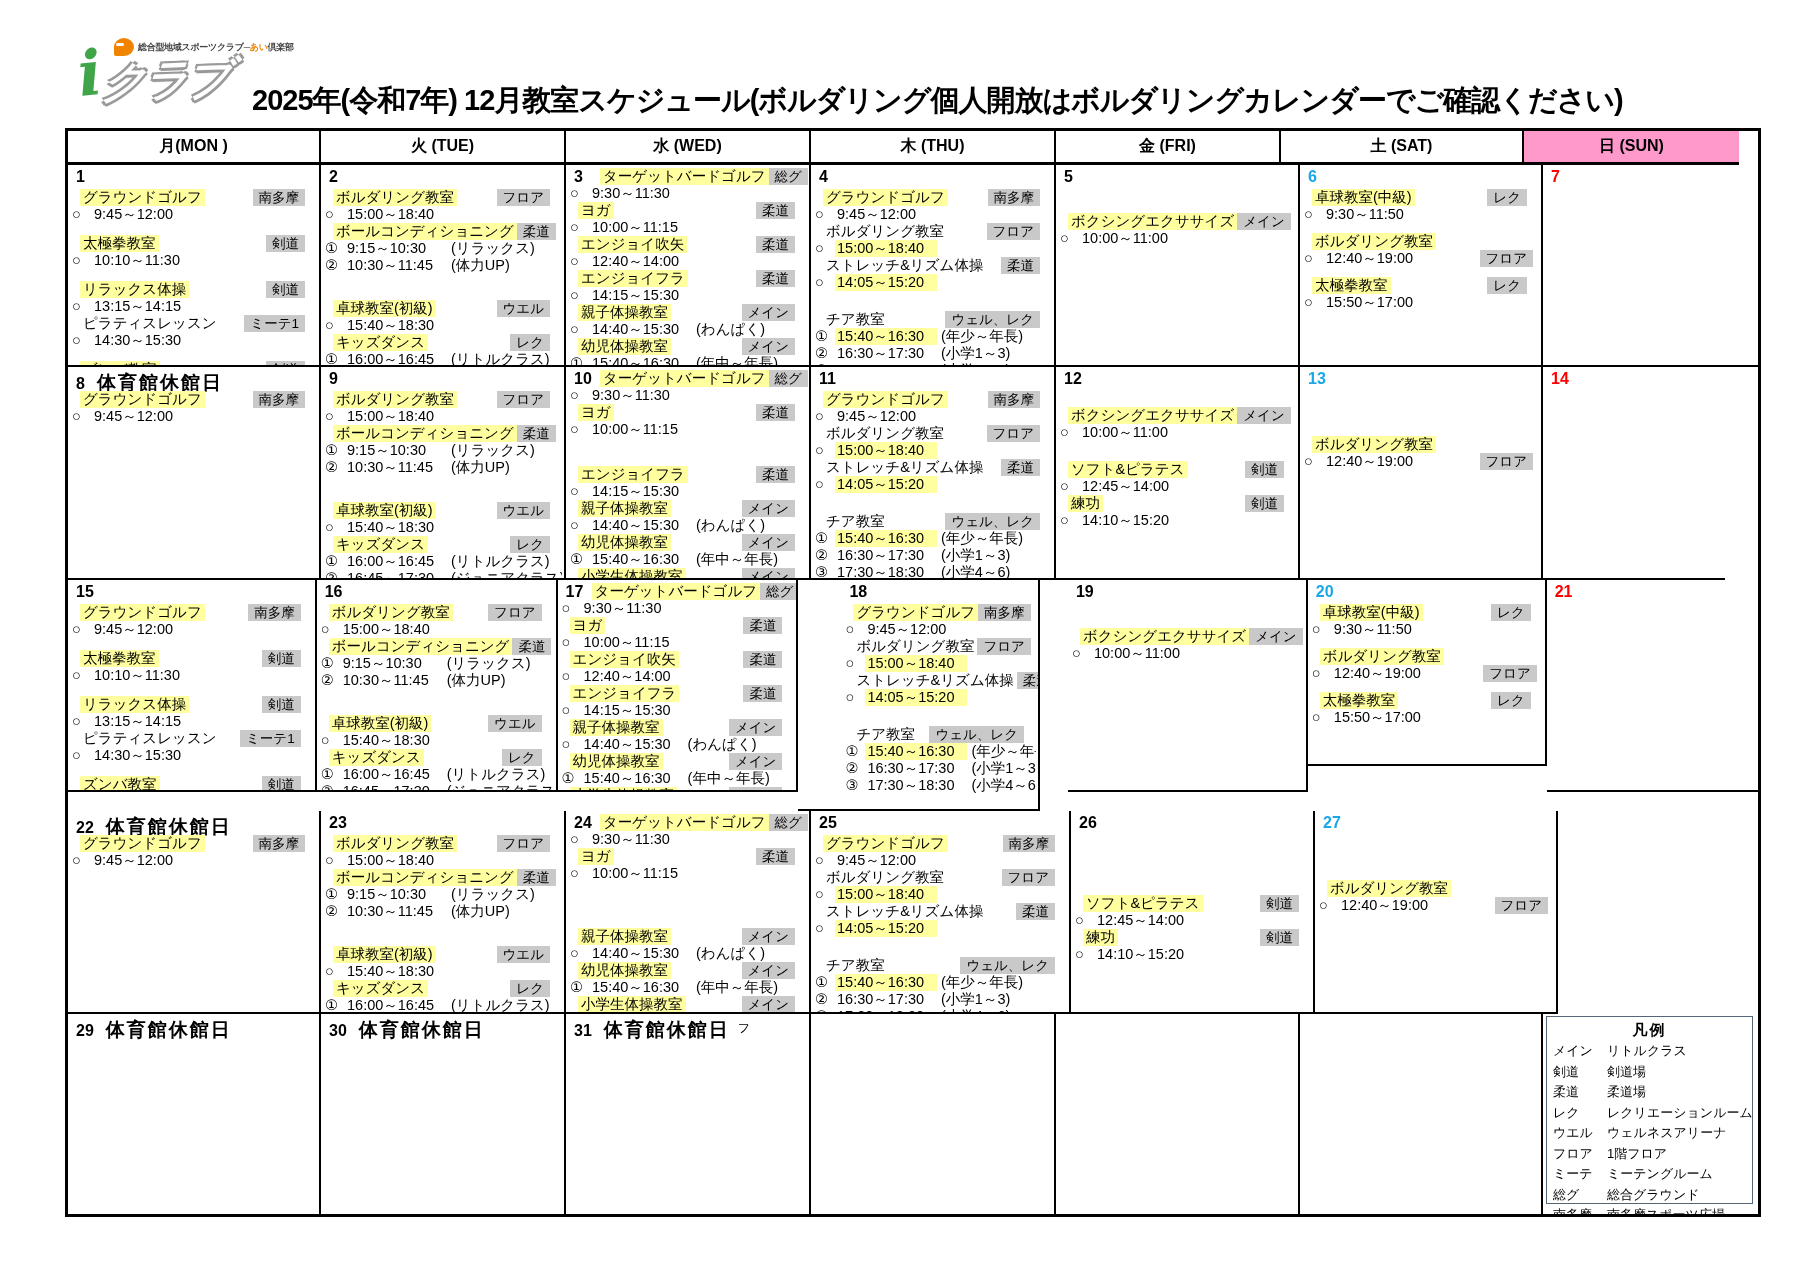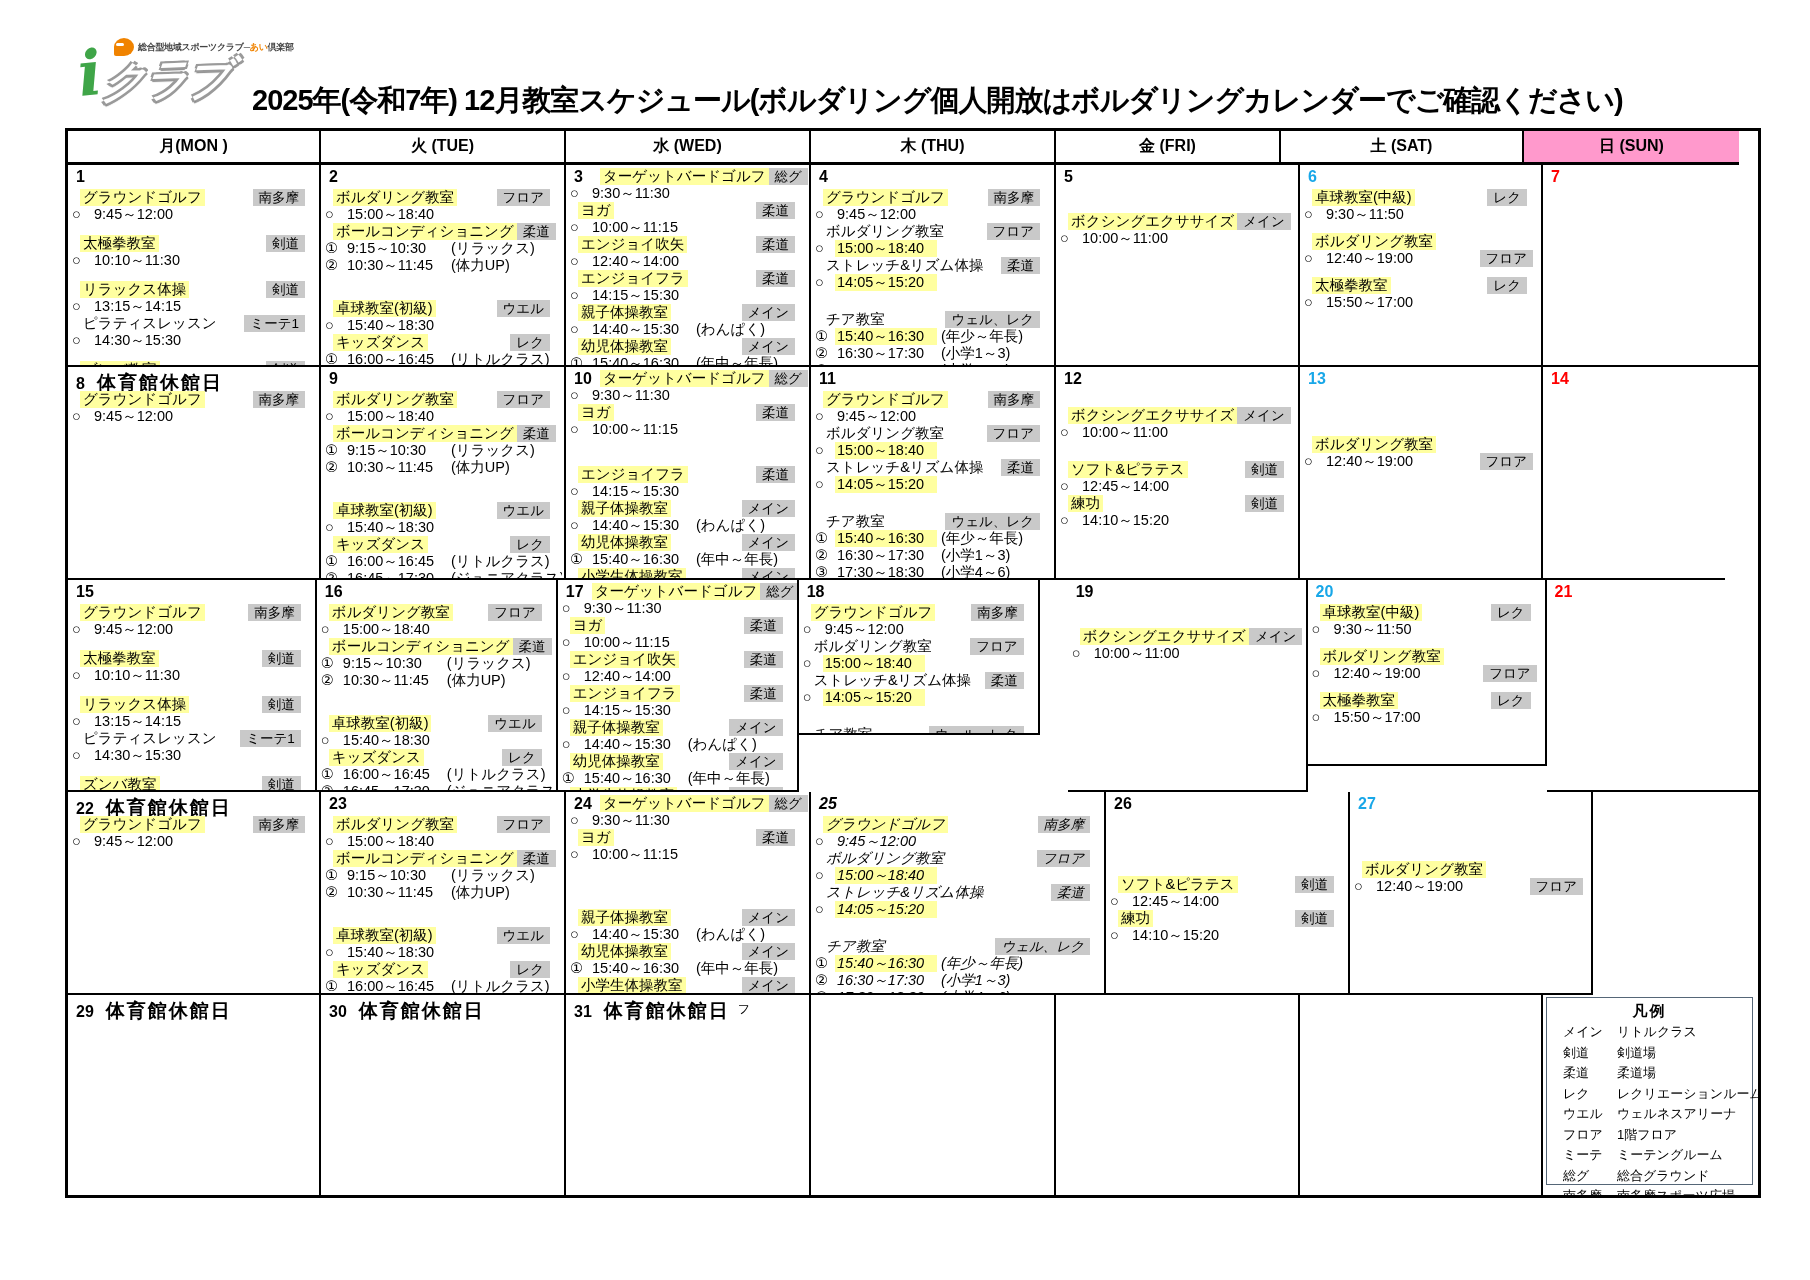"18" div.cell { height: 155px -> 231px; padding-left: none -> 43px }
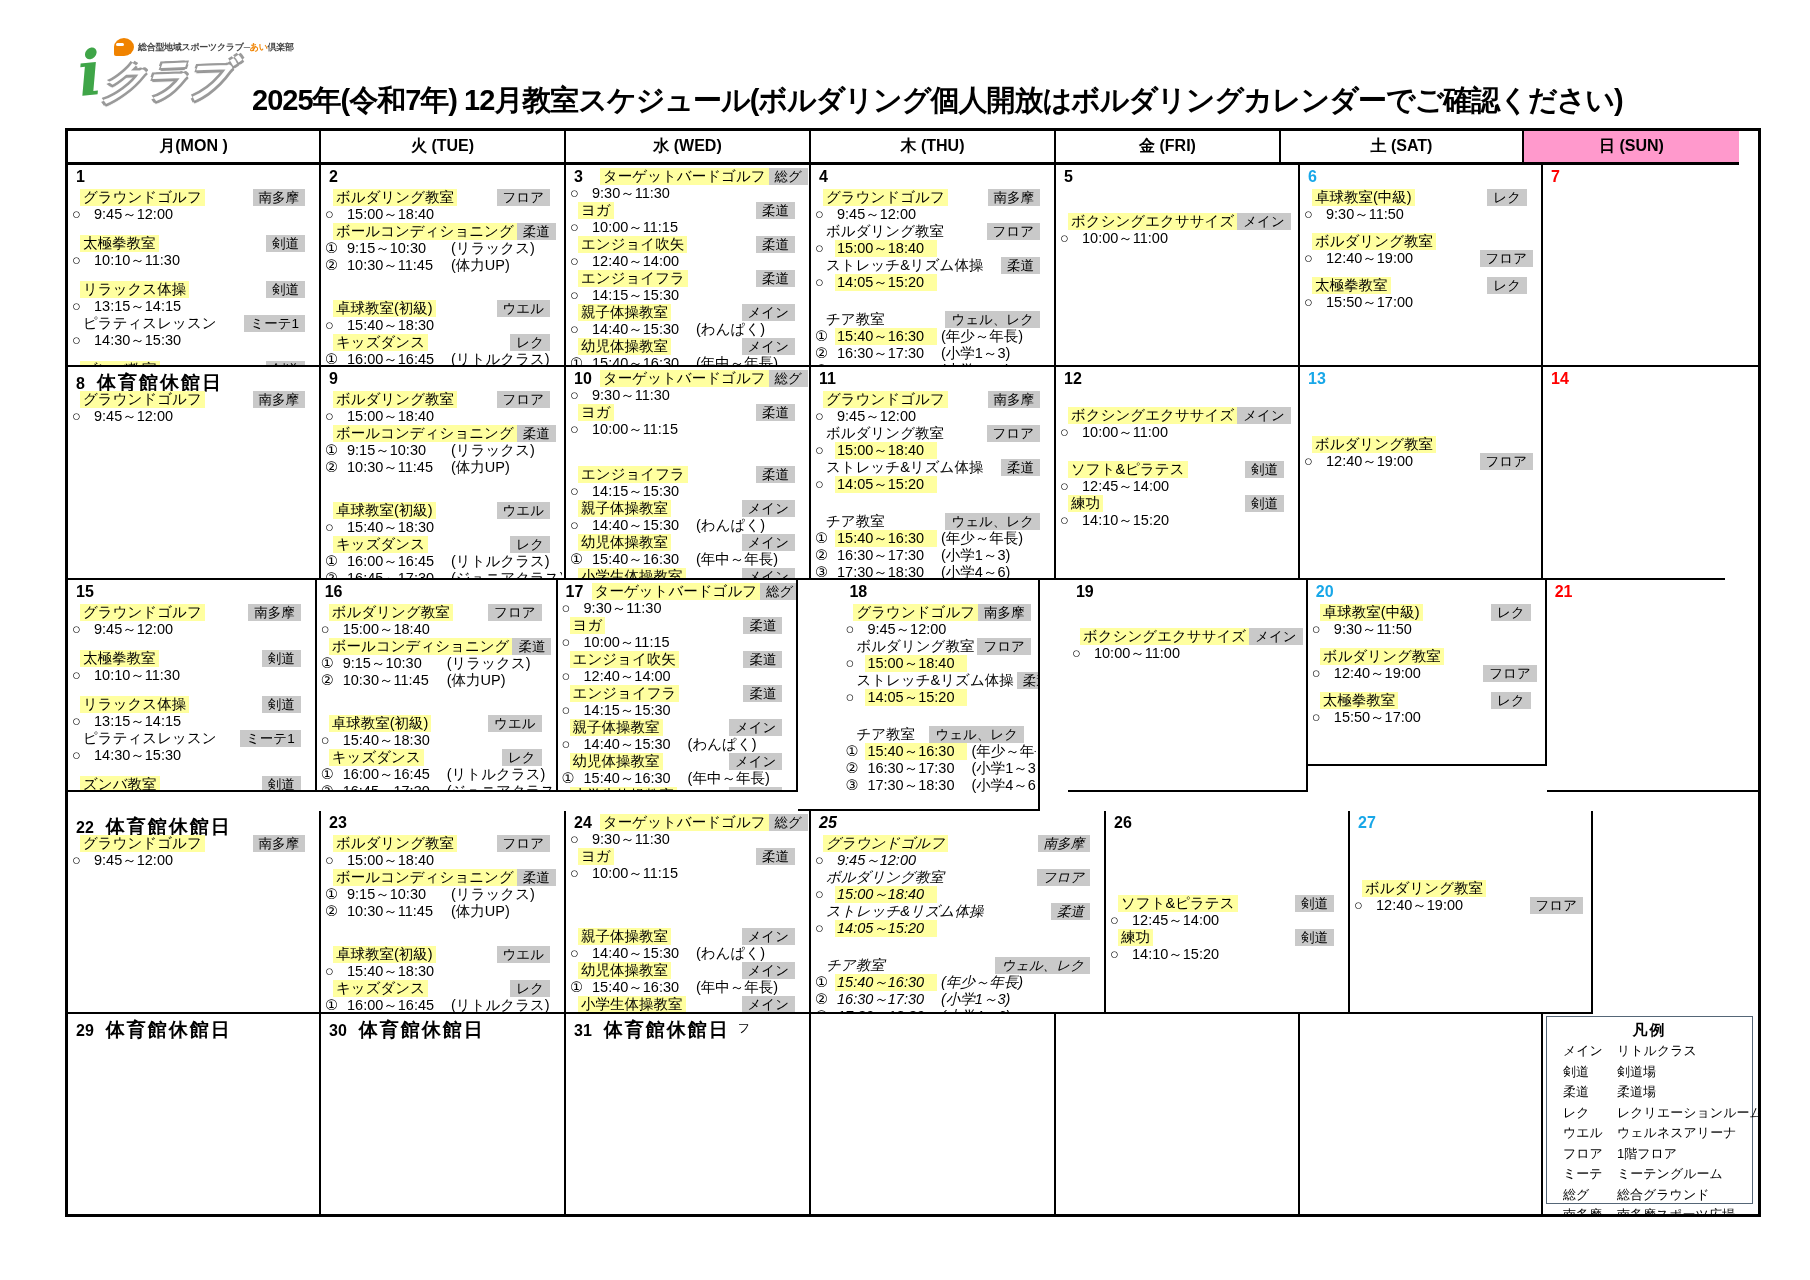"25" div.cell { font-style: italic -> none; width: 295px -> 260px }
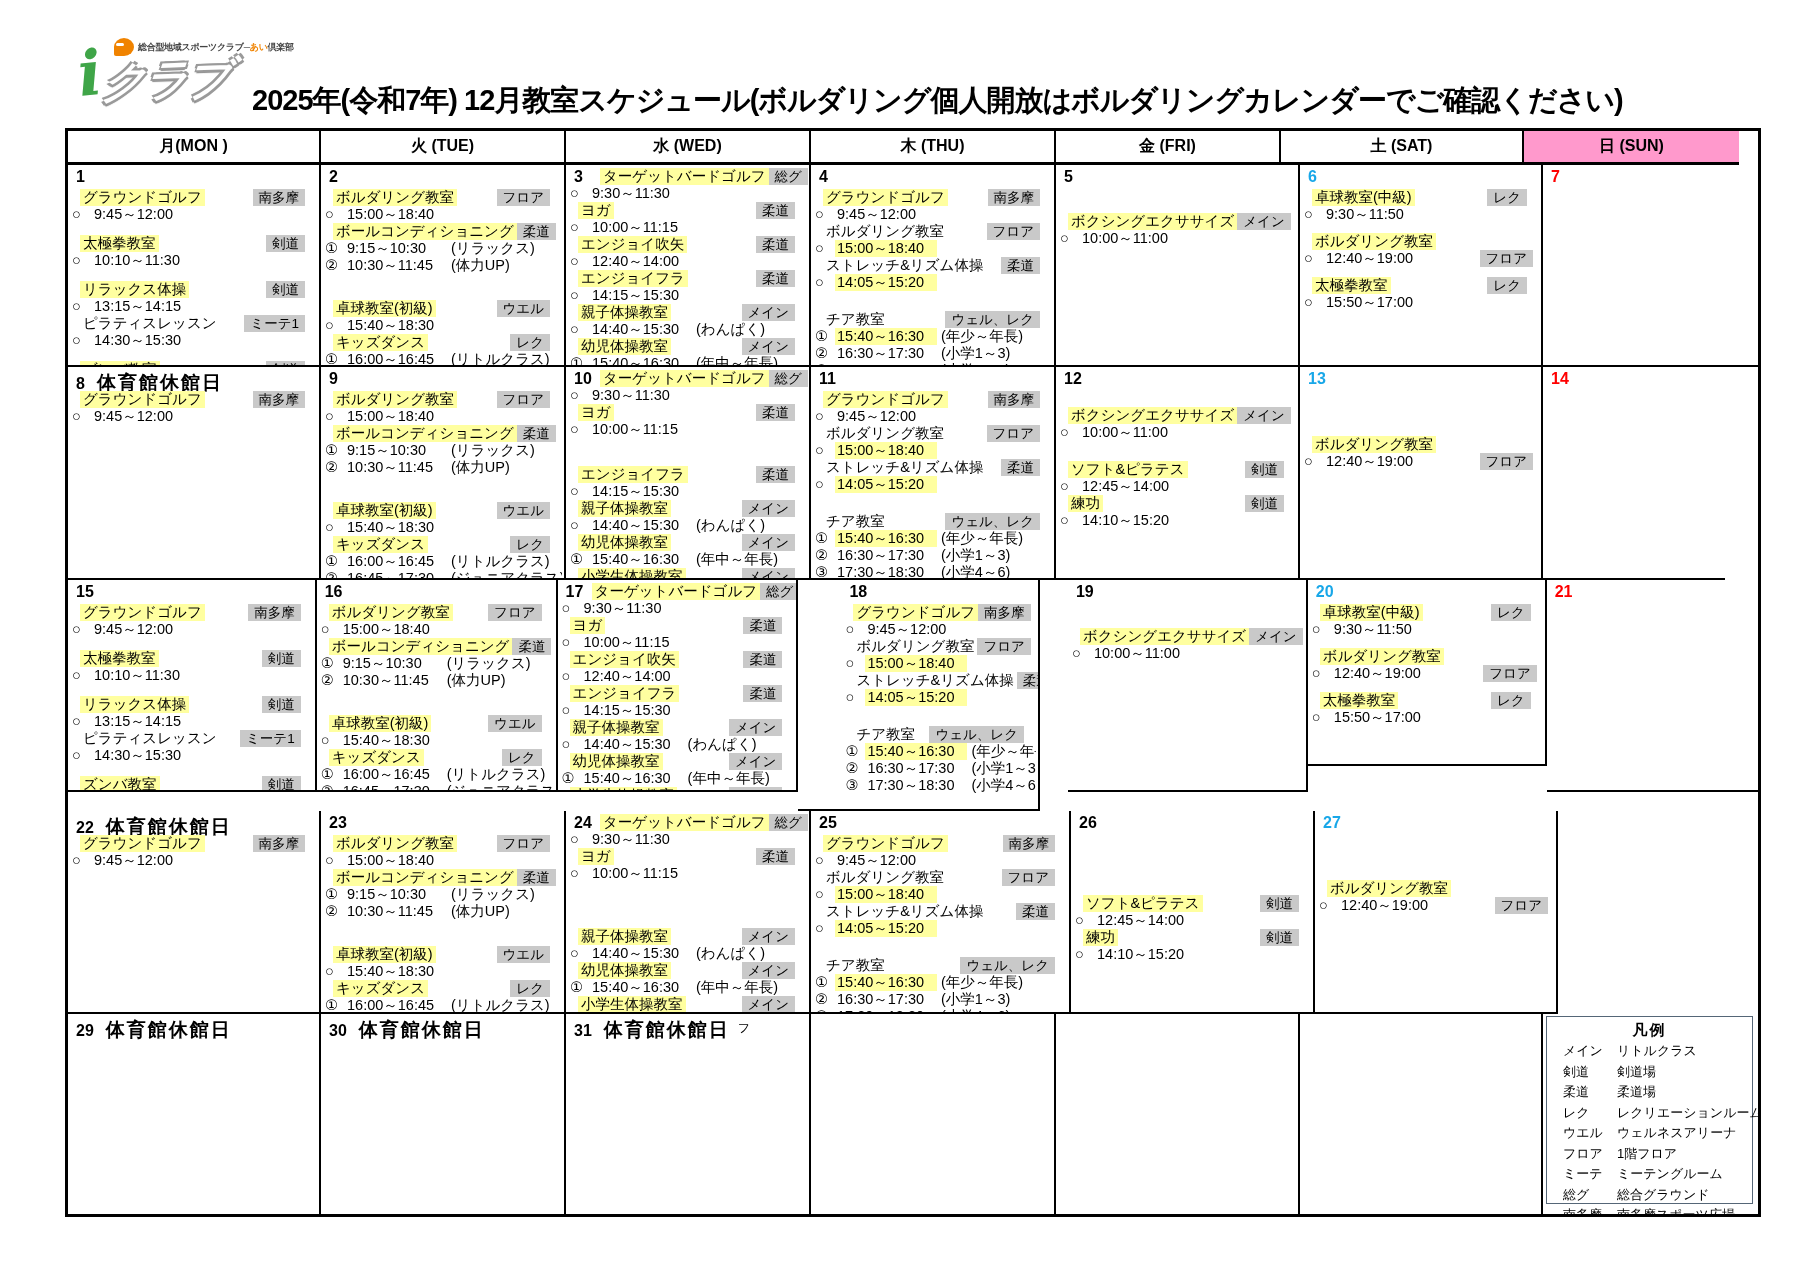"凡例" .legend { padding: 4px 16px -> 4px 6px }
